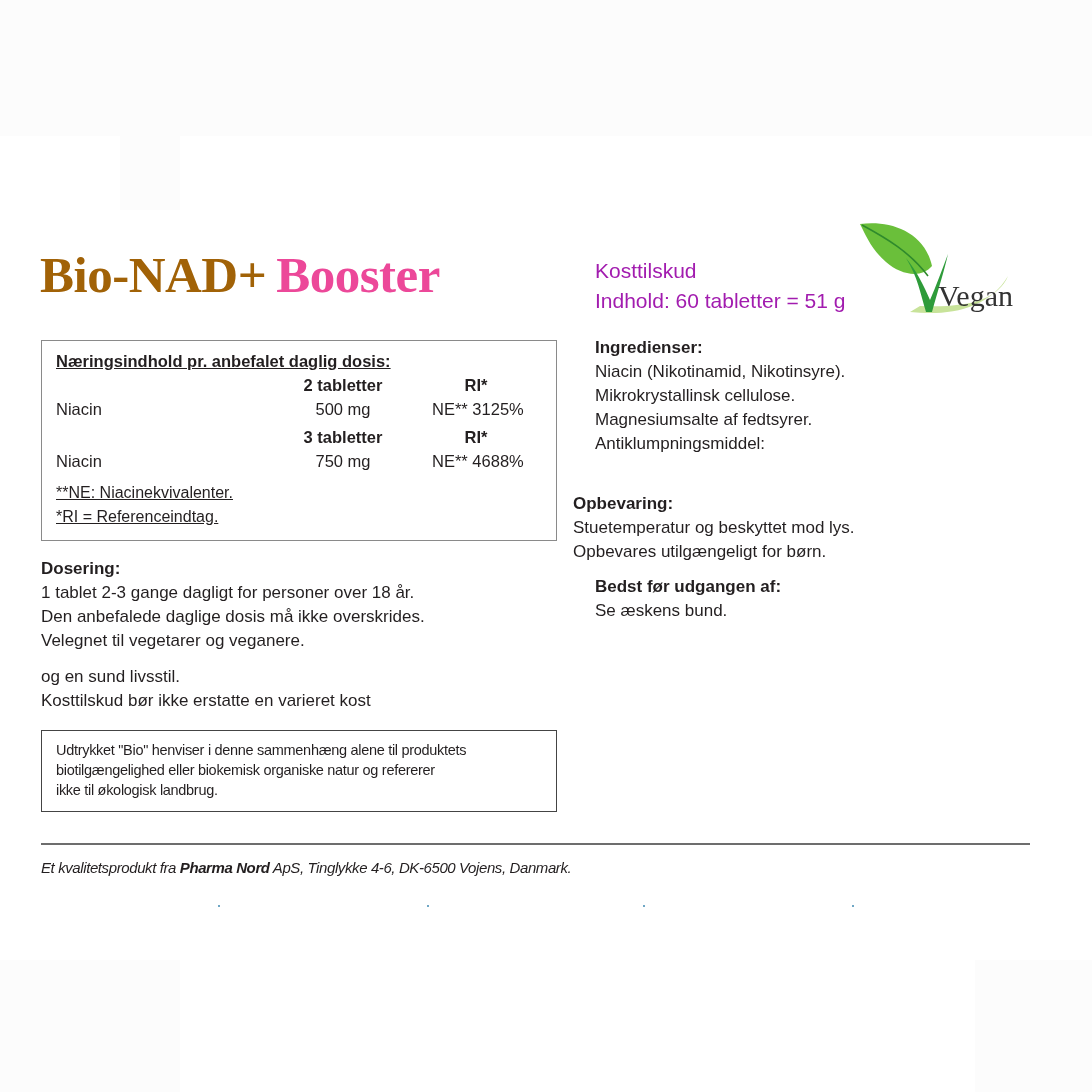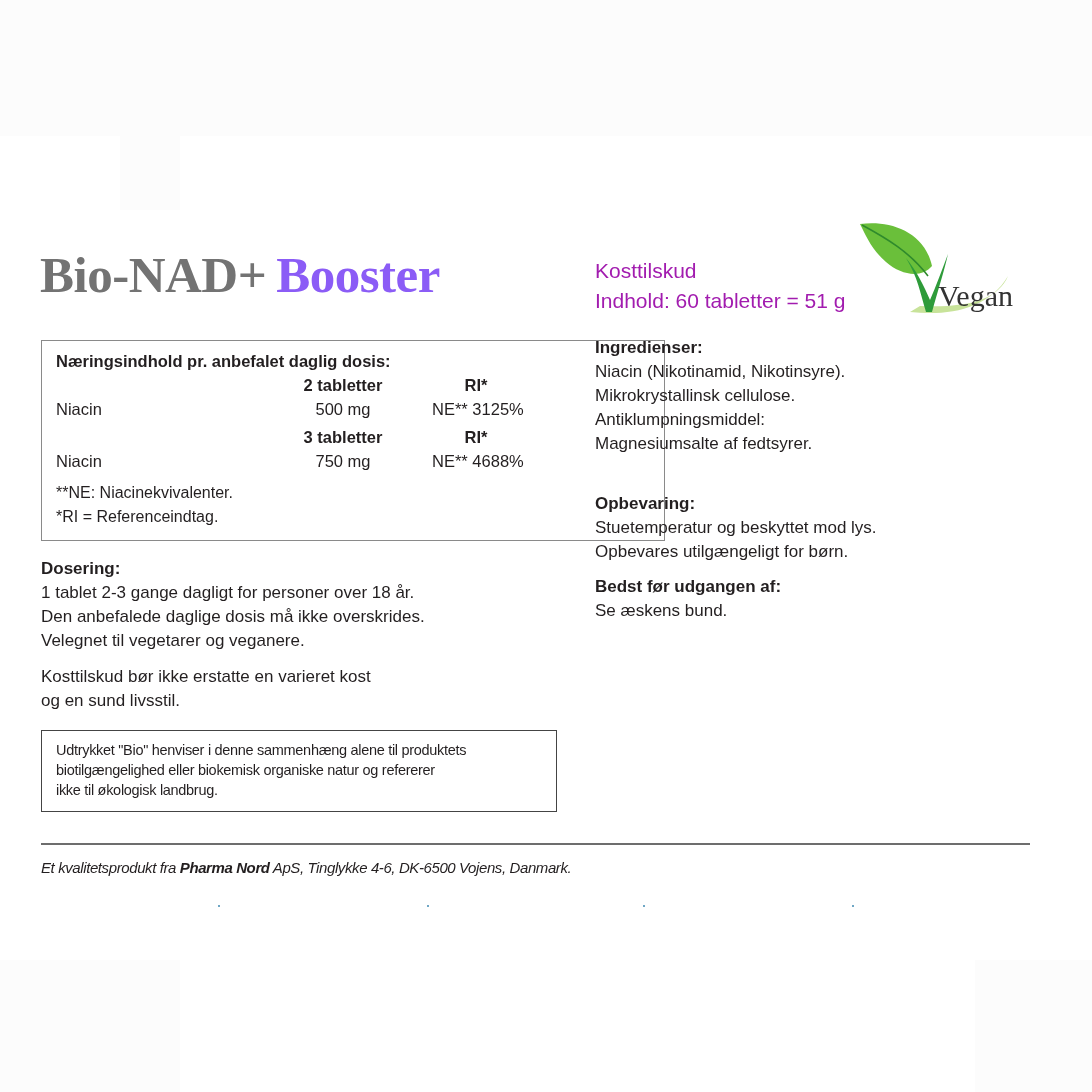"Bio-NAD+" .title .black { color: #737373 -> #a16207 }
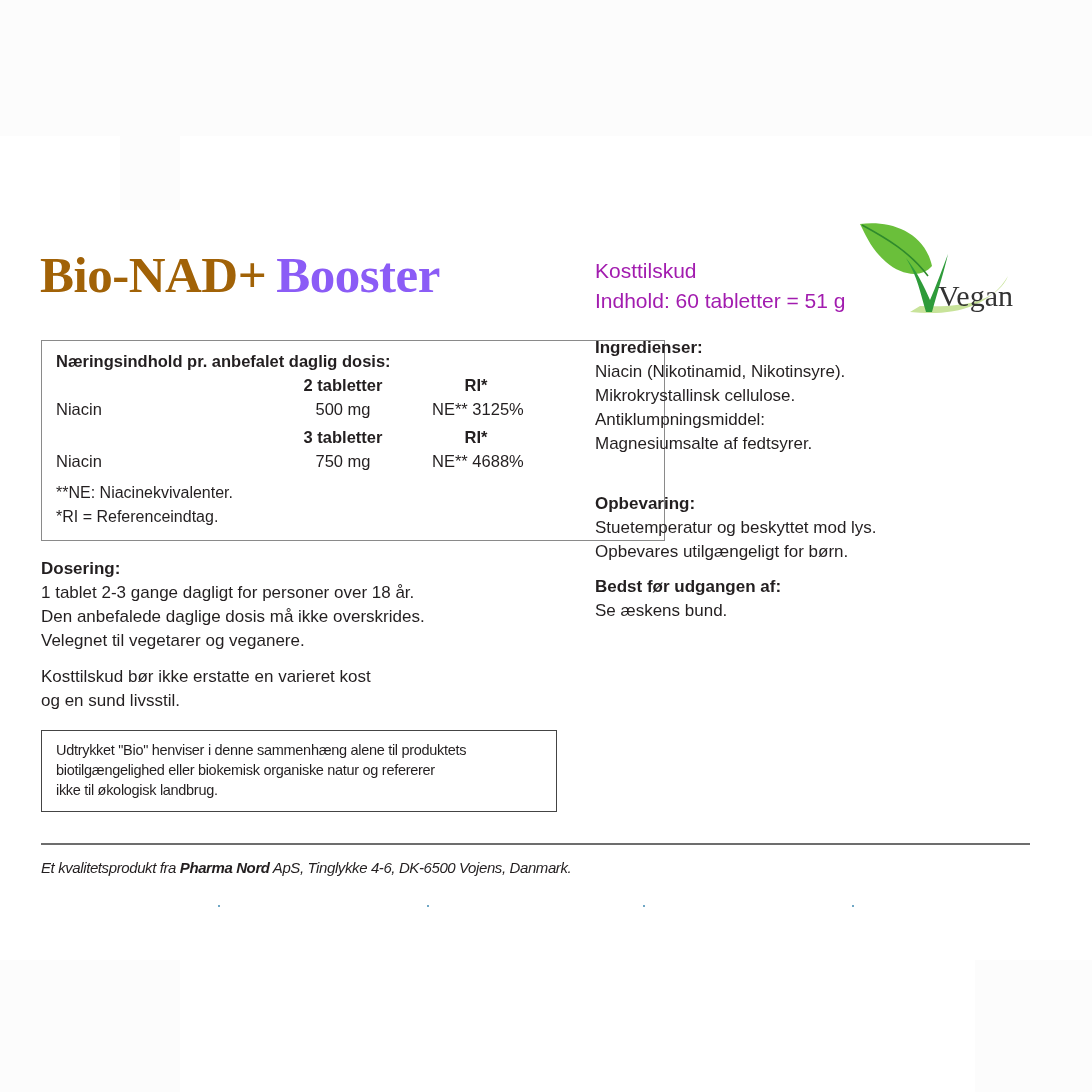"Booster" .title .blue { color: #8b5cf6 -> #ec4899 }
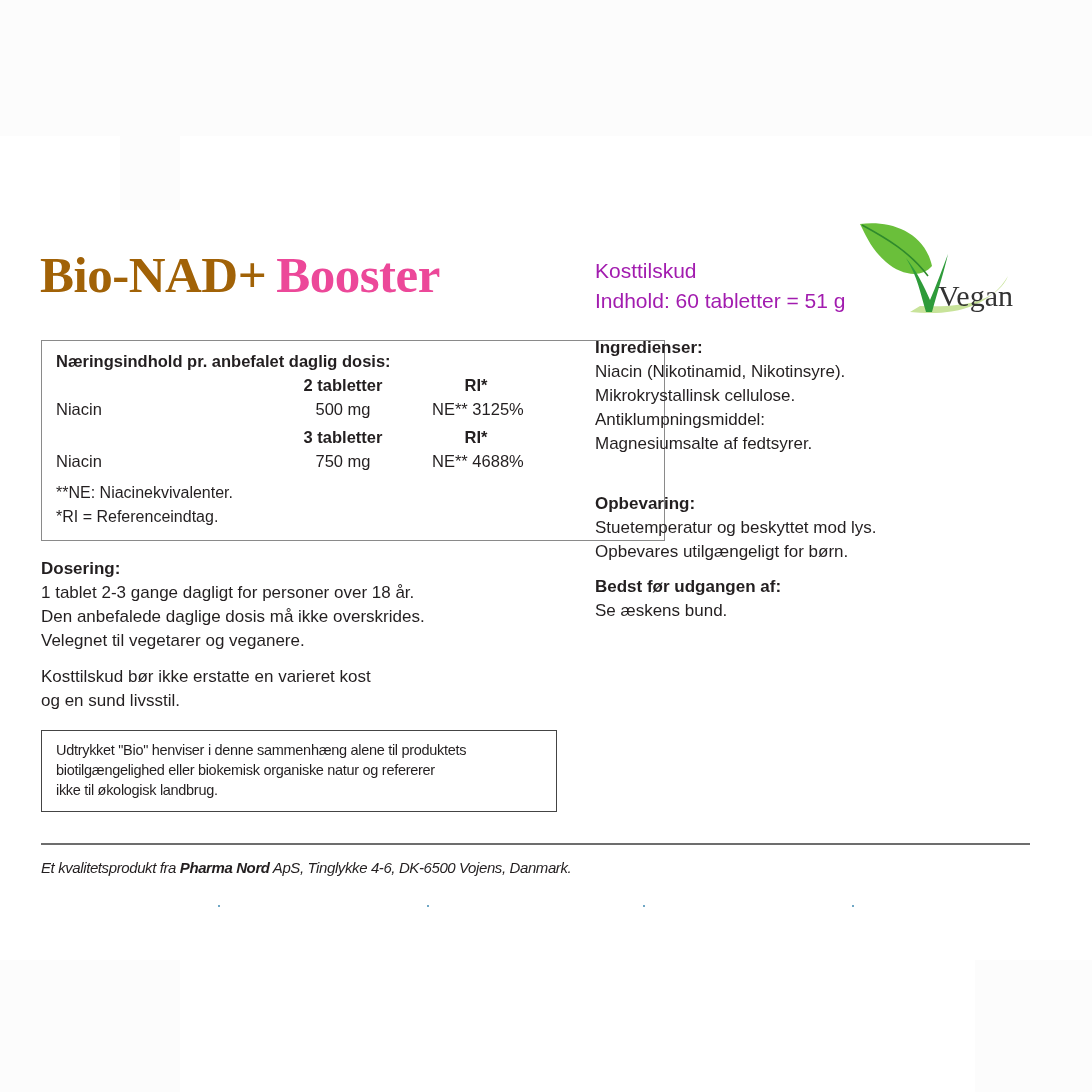"Næringsindhold pr. anbefalet daglig" .nutrition-box { text-decoration: none -> underline; width: 624px -> 516px }
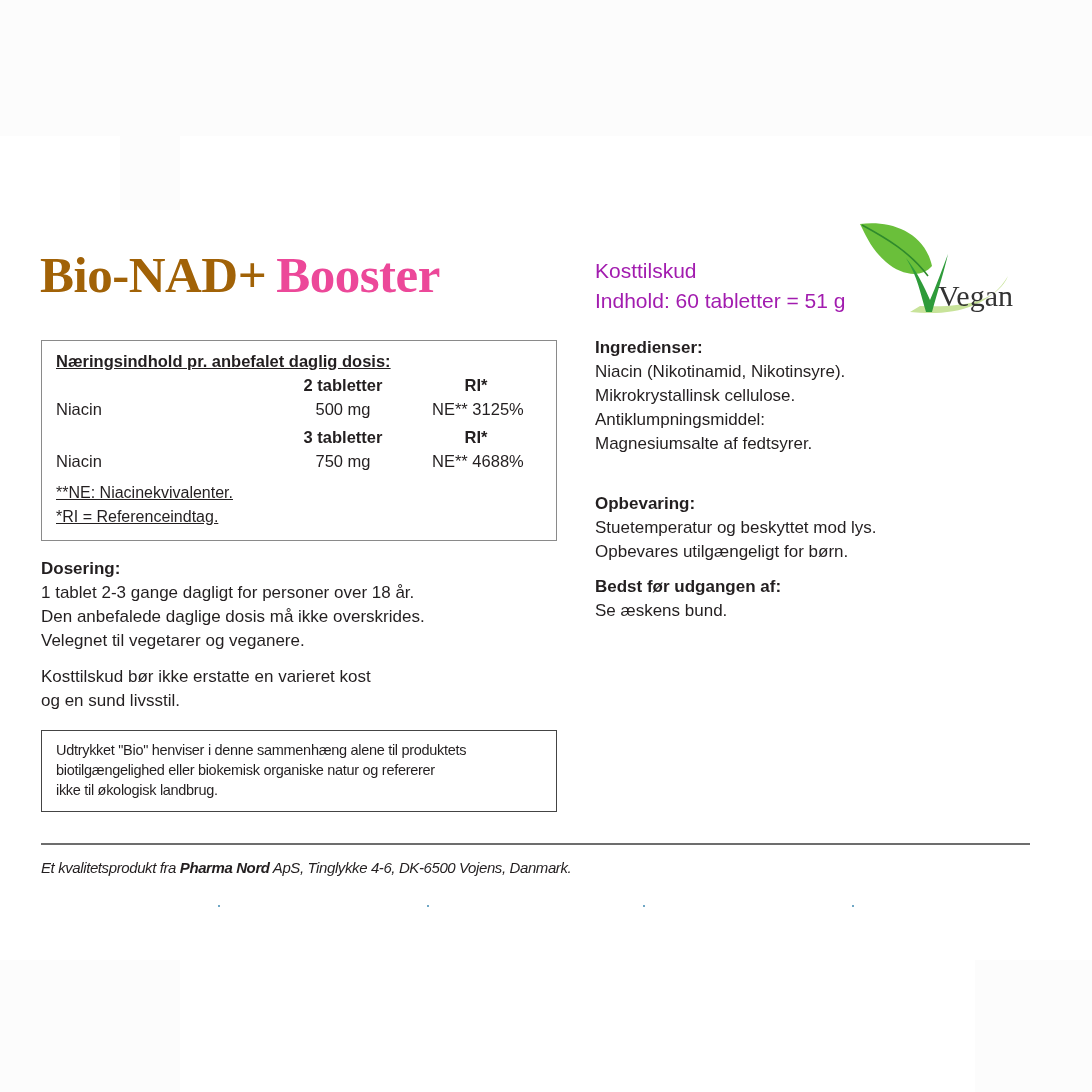"Antiklumpningsmiddel:" div { order: before "Magnesiumsalte af fedtsyrer." -> after "Magnesiumsalte af fedtsyrer." }
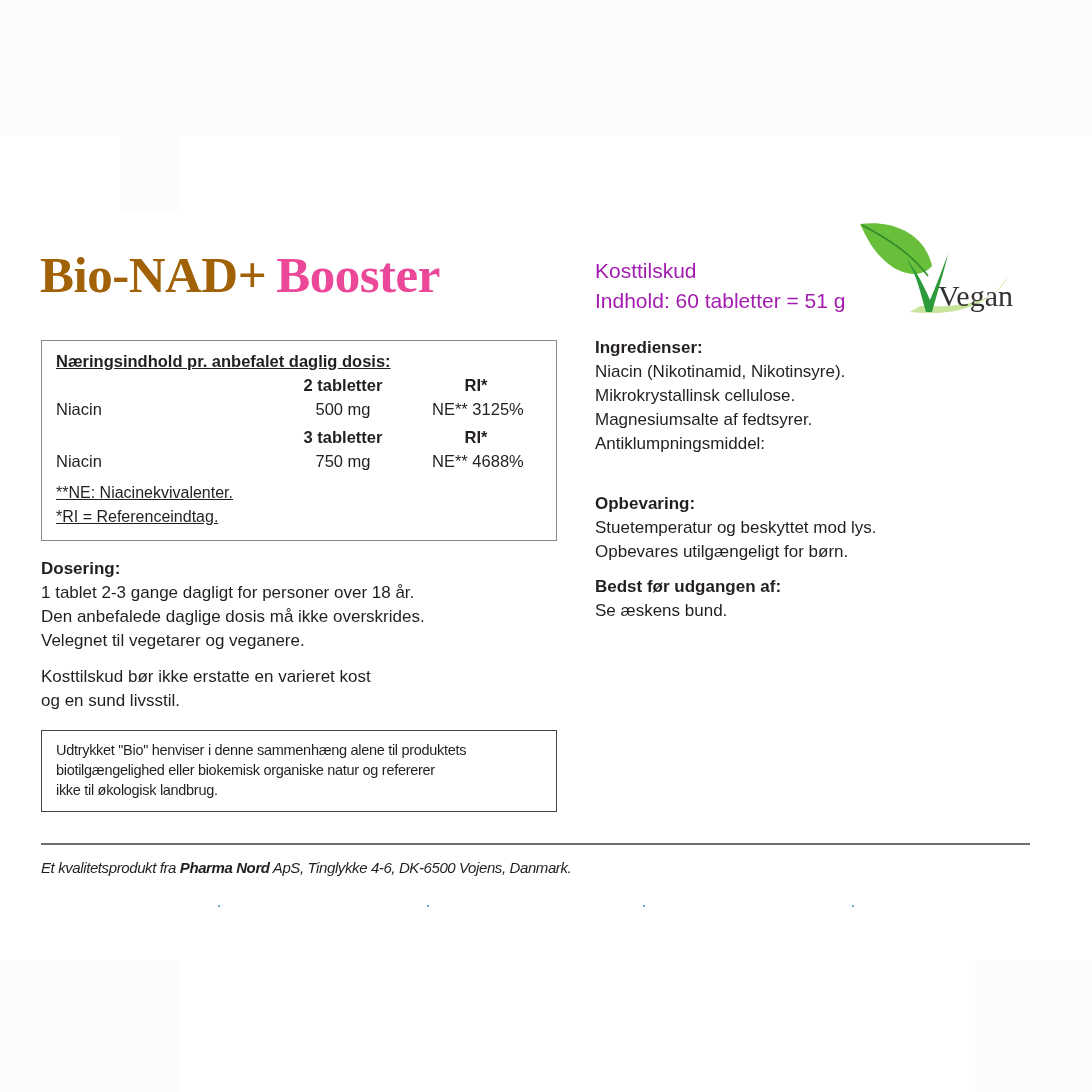"Opbevaring:" .opbevaring { left: 595px -> 573px }
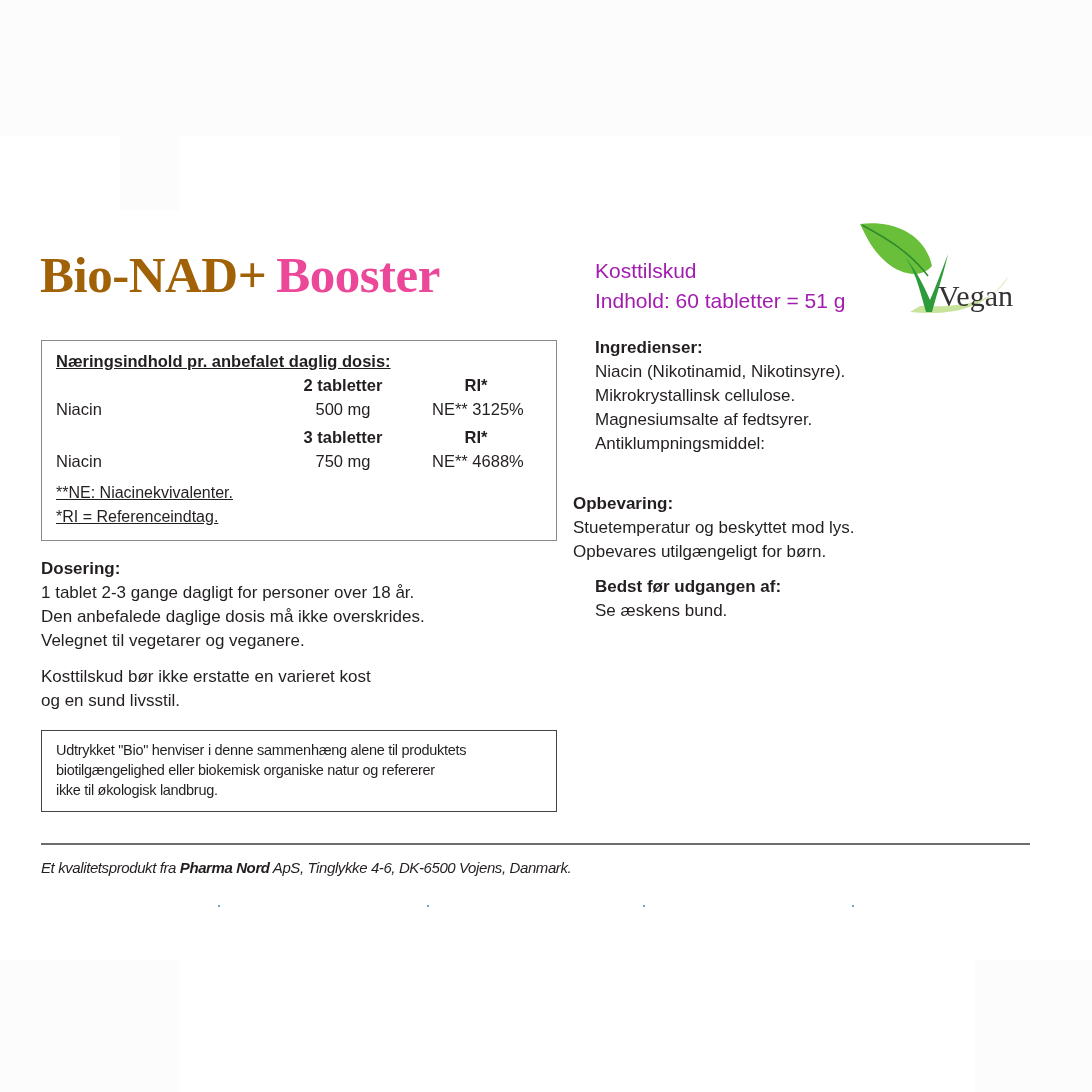"Kosttilskud bør ikke erstatte en" div { order: before "og en sund livsstil." -> after "og en sund livsstil." }
